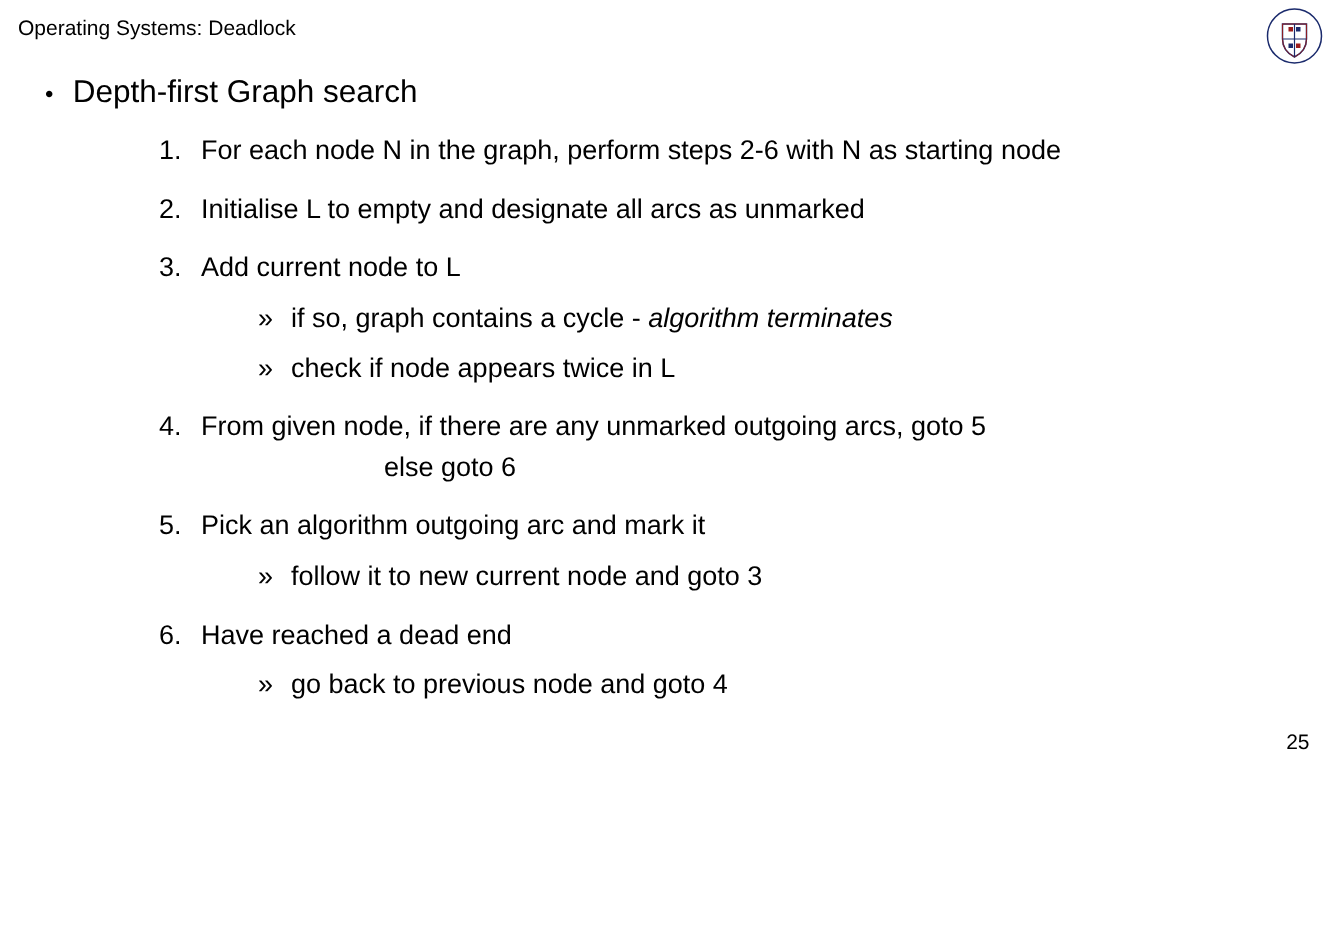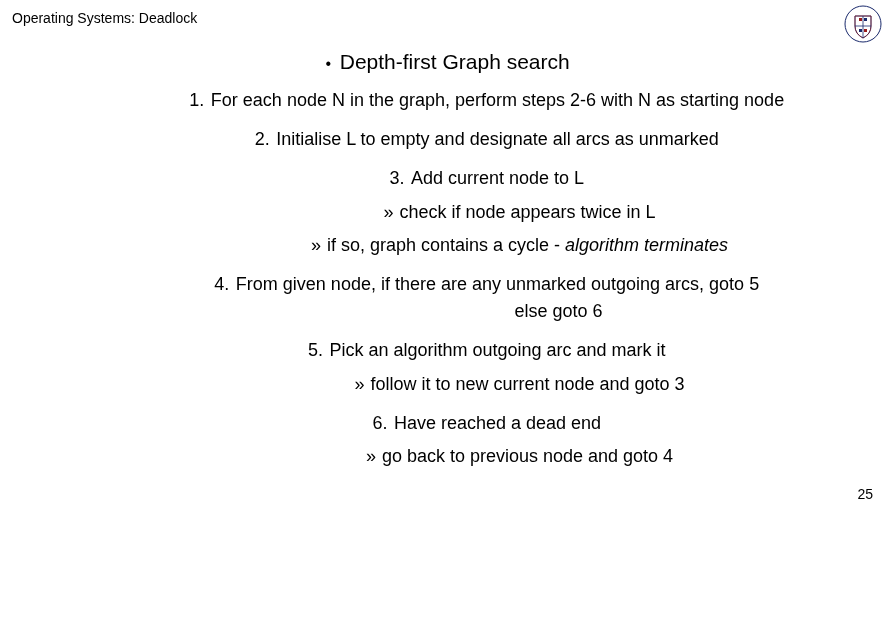"• Depth-first Graph search" .content { text-align: center -> none }
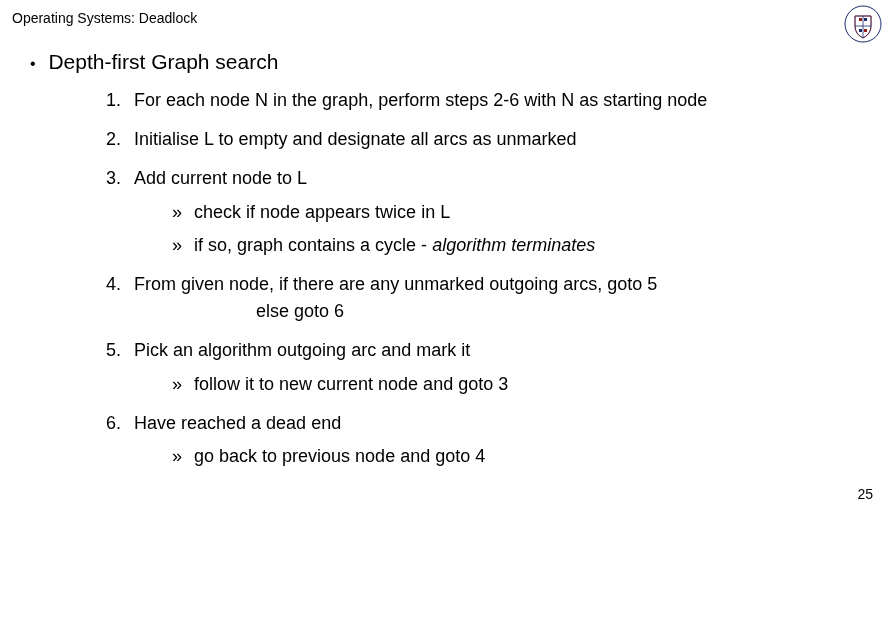"» check if node appears" div.sub { order: before "» if so, graph contains" -> after "» if so, graph contains" }
